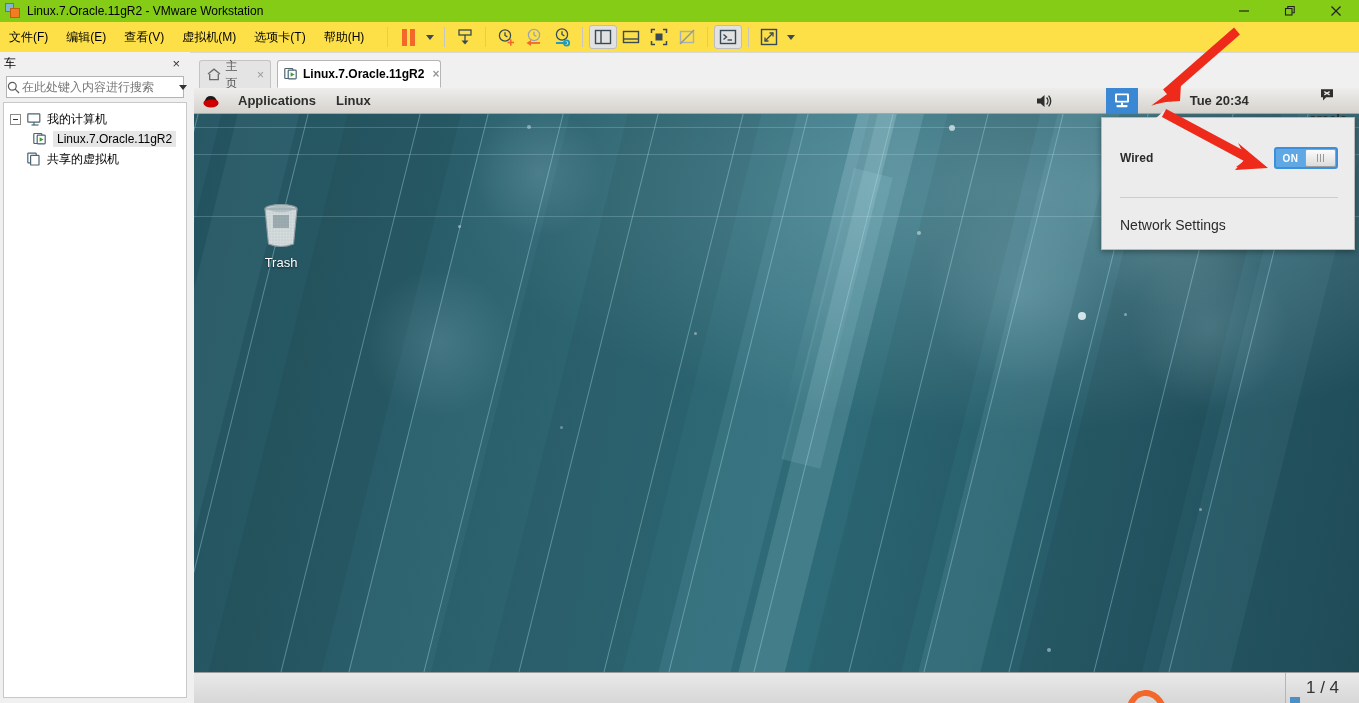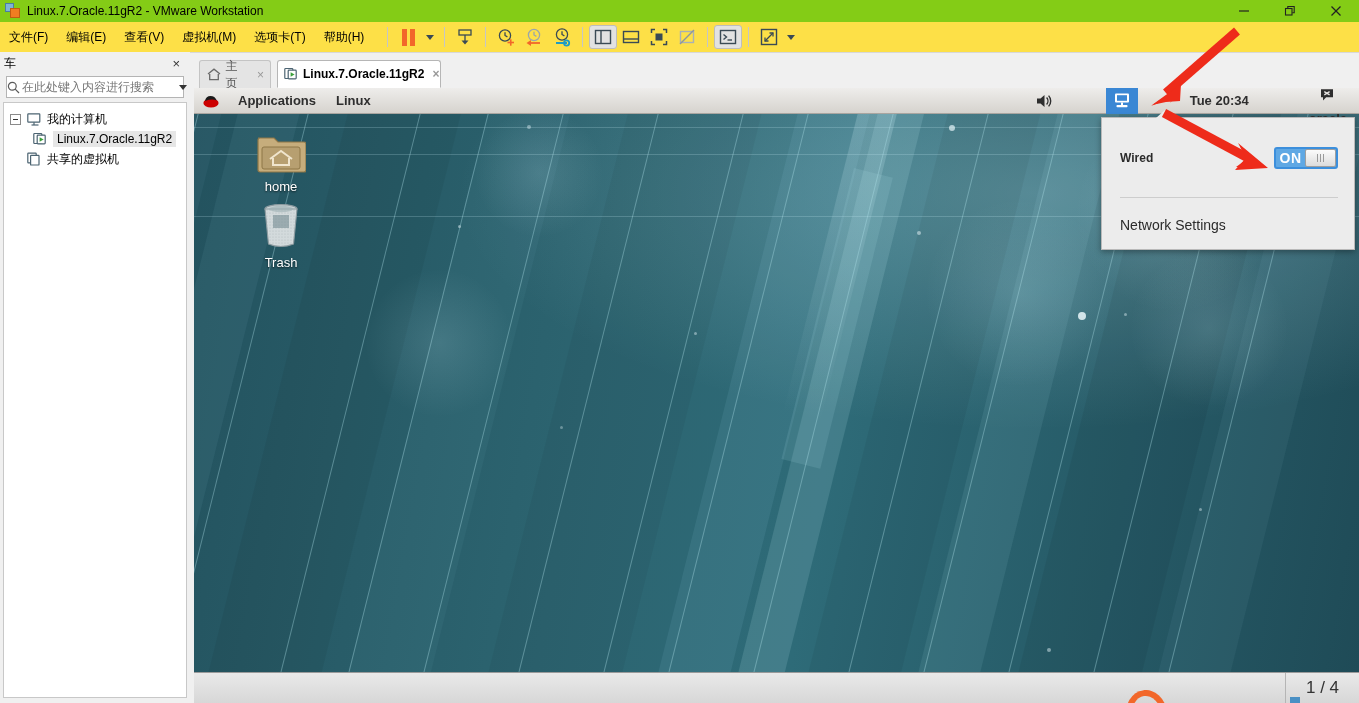"ON" #net-toggle .on-text { font-size: 14px -> 10px }
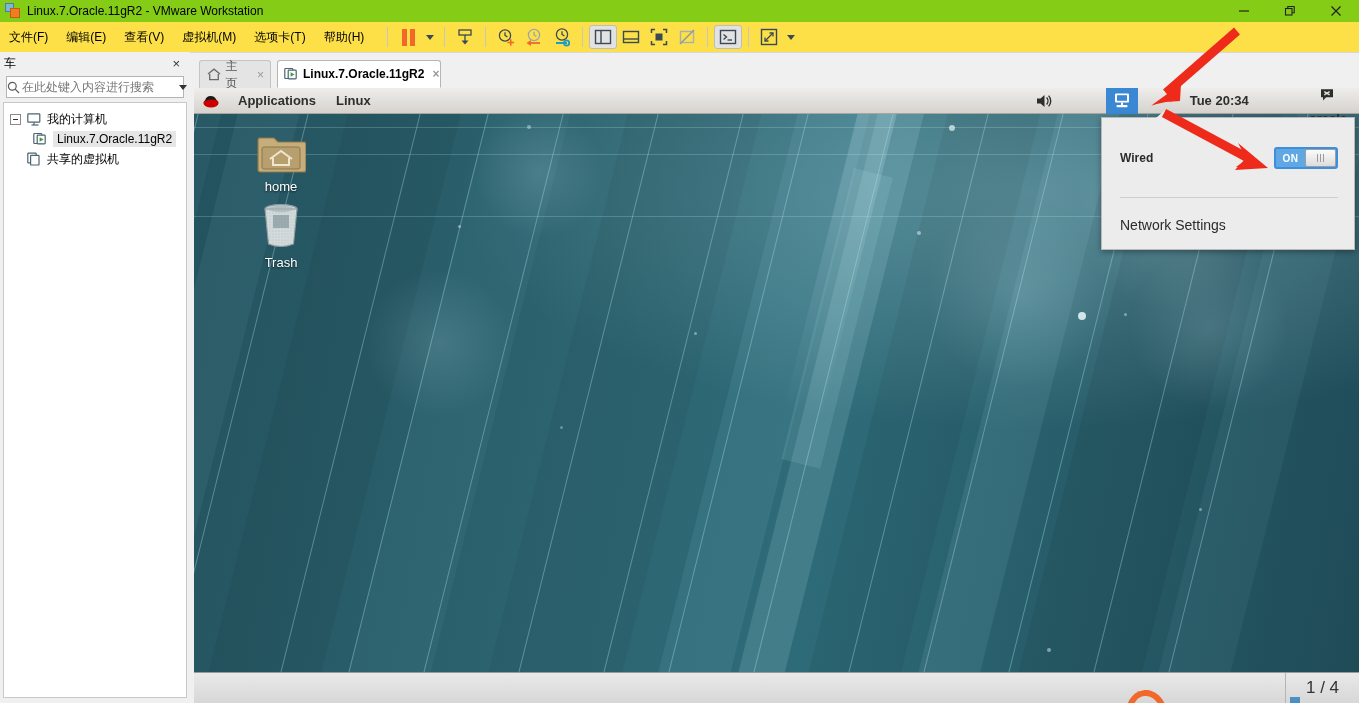"home" div.desk-icon { html: <div> <div> <svg> <path></path> <rect></rect> <polyline></polyline> <polyline></polyline> </svg> </div> <div>home</div> </div> -> none }
